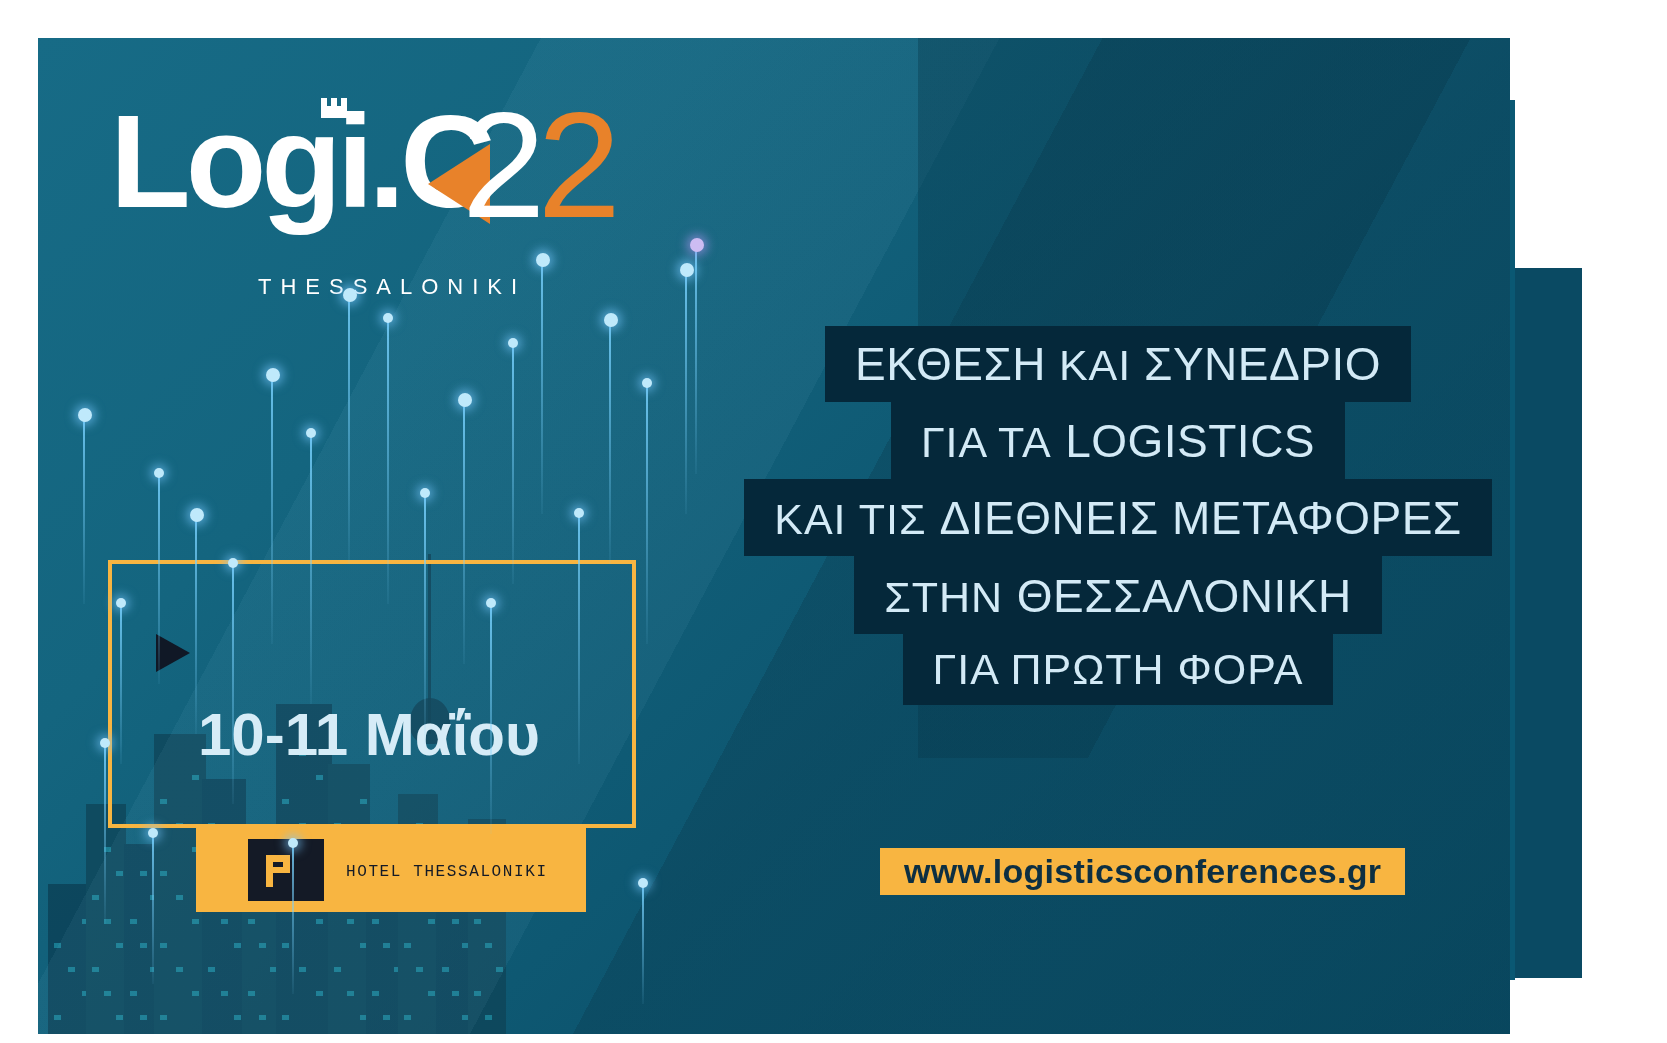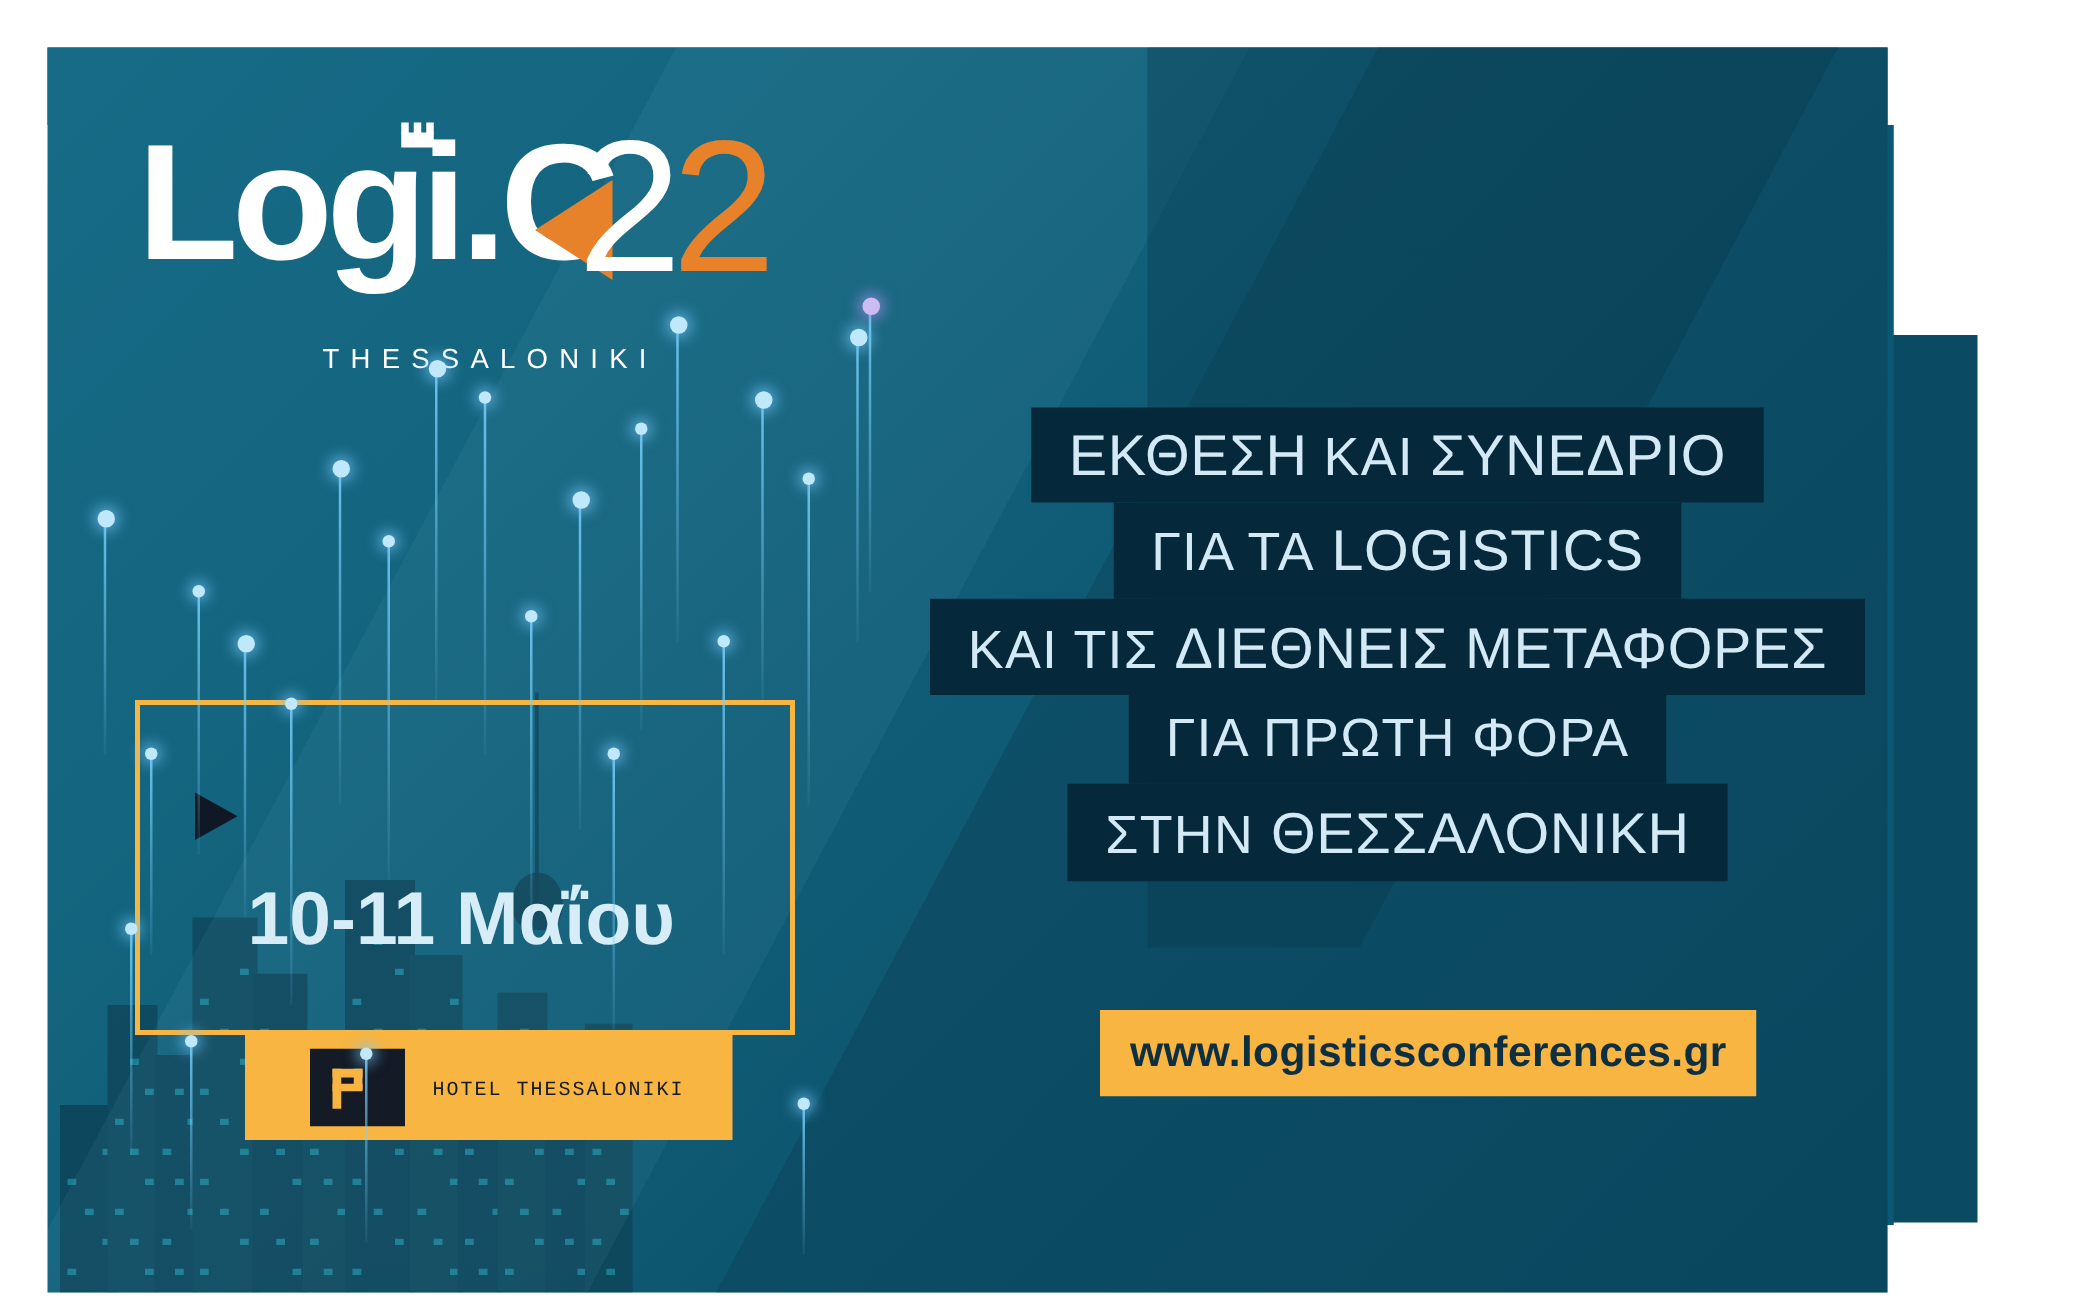"ΓΙΑ ΠΡΩΤΗ ΦΟΡΑ" div.hl-row { order: before "ΣΤΗΝ ΘΕΣΣΑΛΟΝΙΚΗ" -> after "ΣΤΗΝ ΘΕΣΣΑΛΟΝΙΚΗ" }
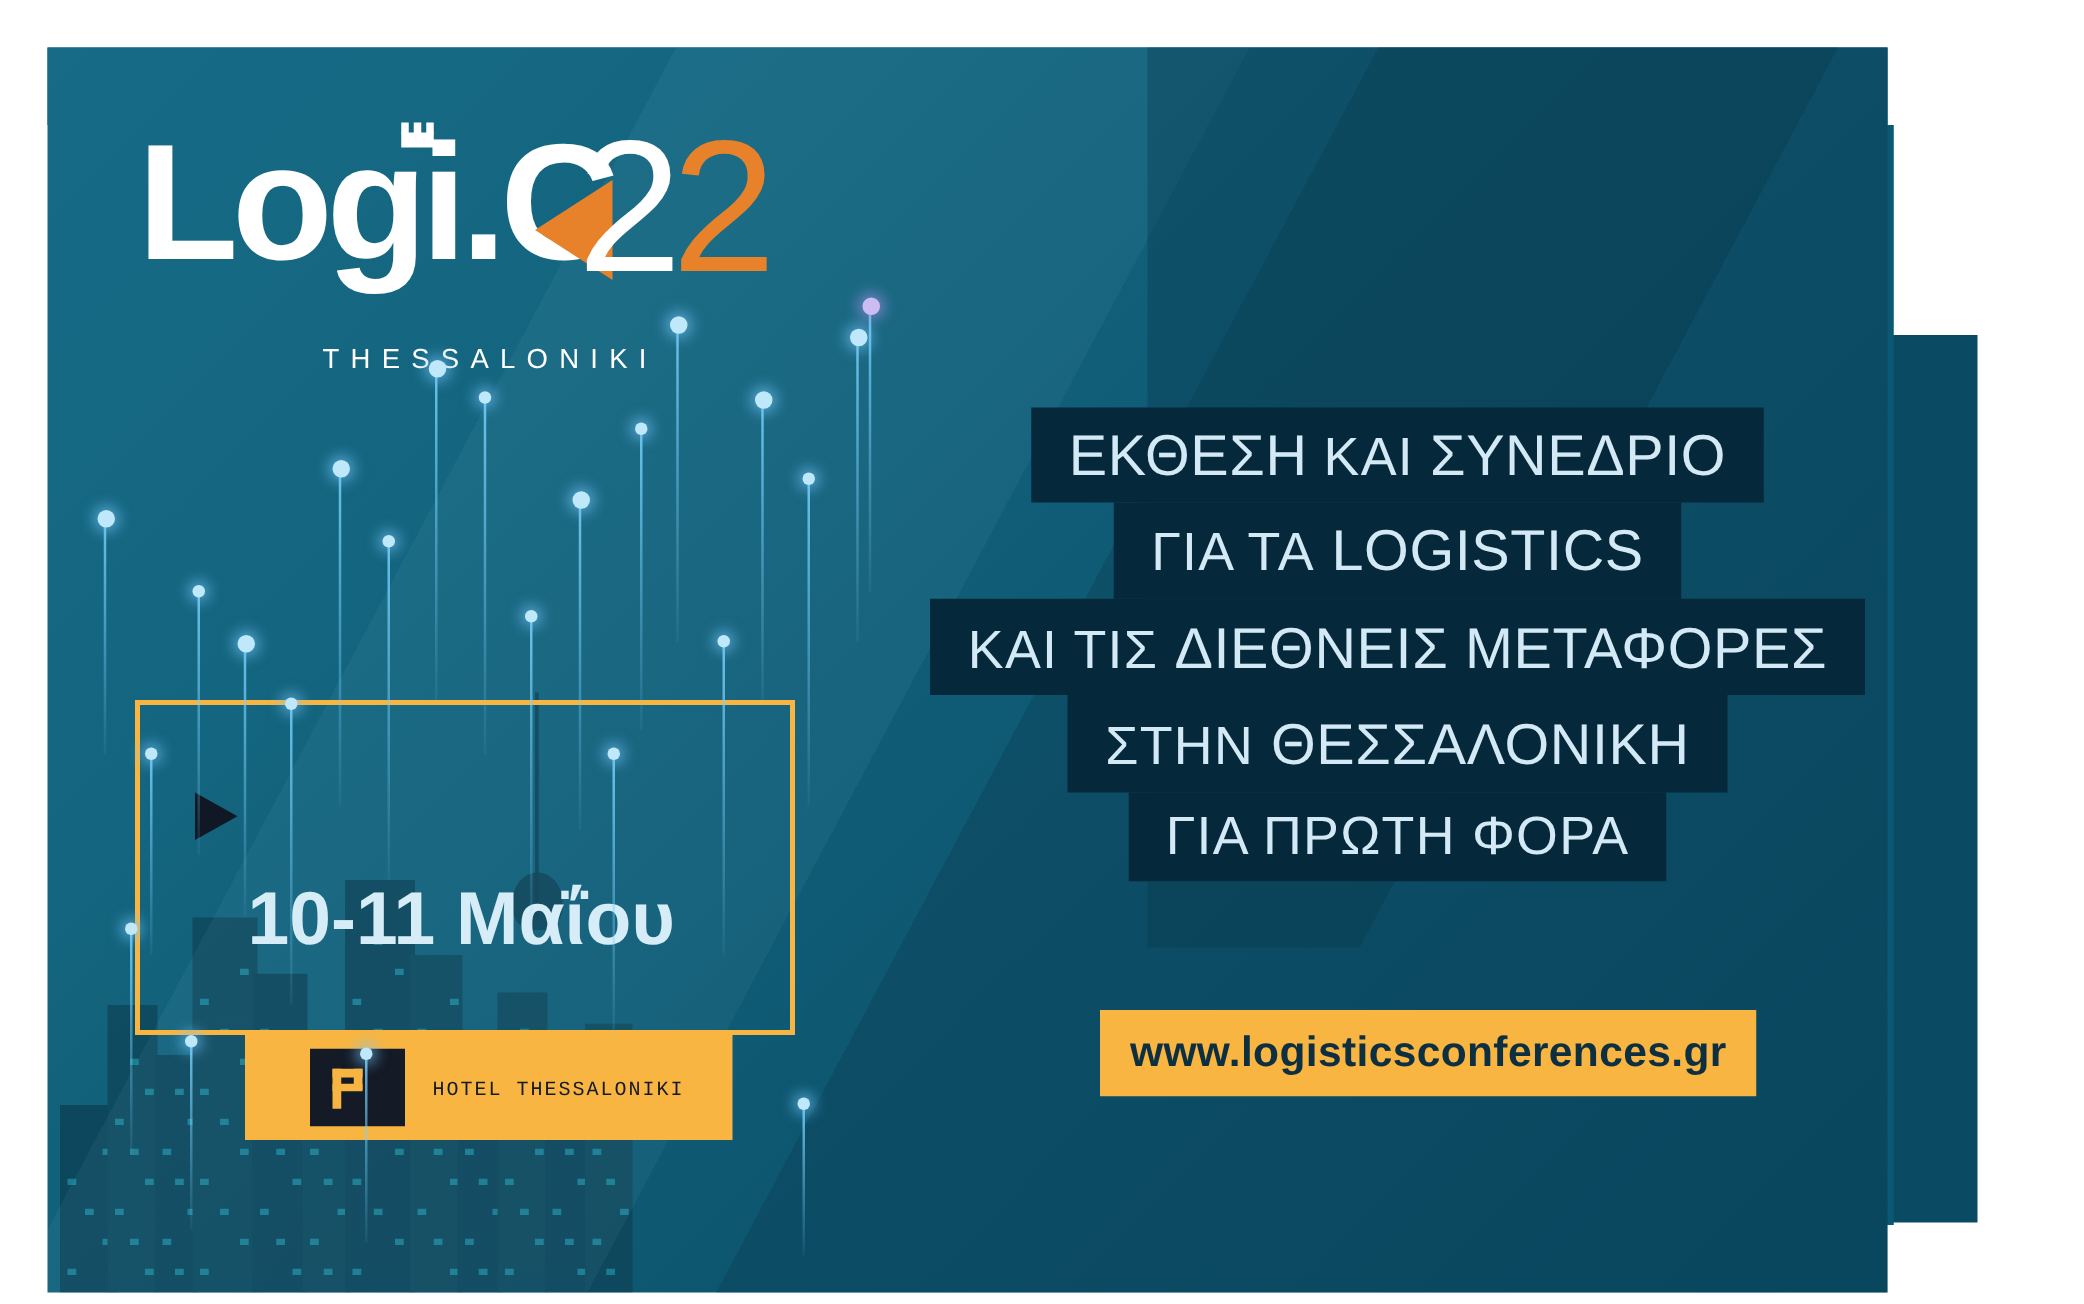"www.logisticsconferences.gr" #url-badge { padding: 15px 24px -> 4px 24px; top: 770px -> 810px }
